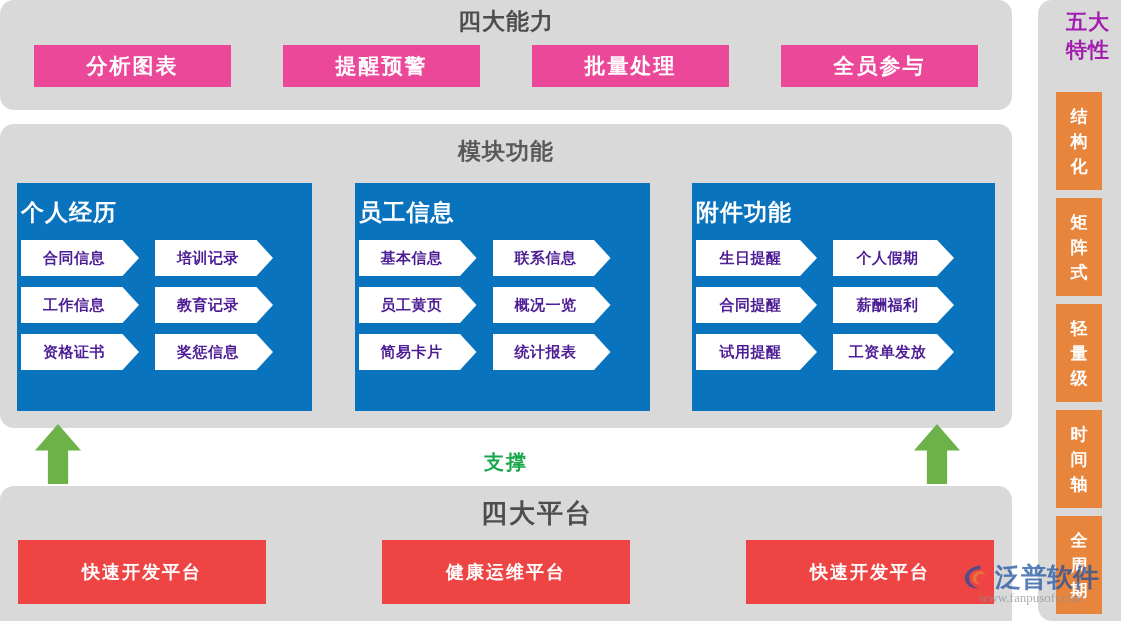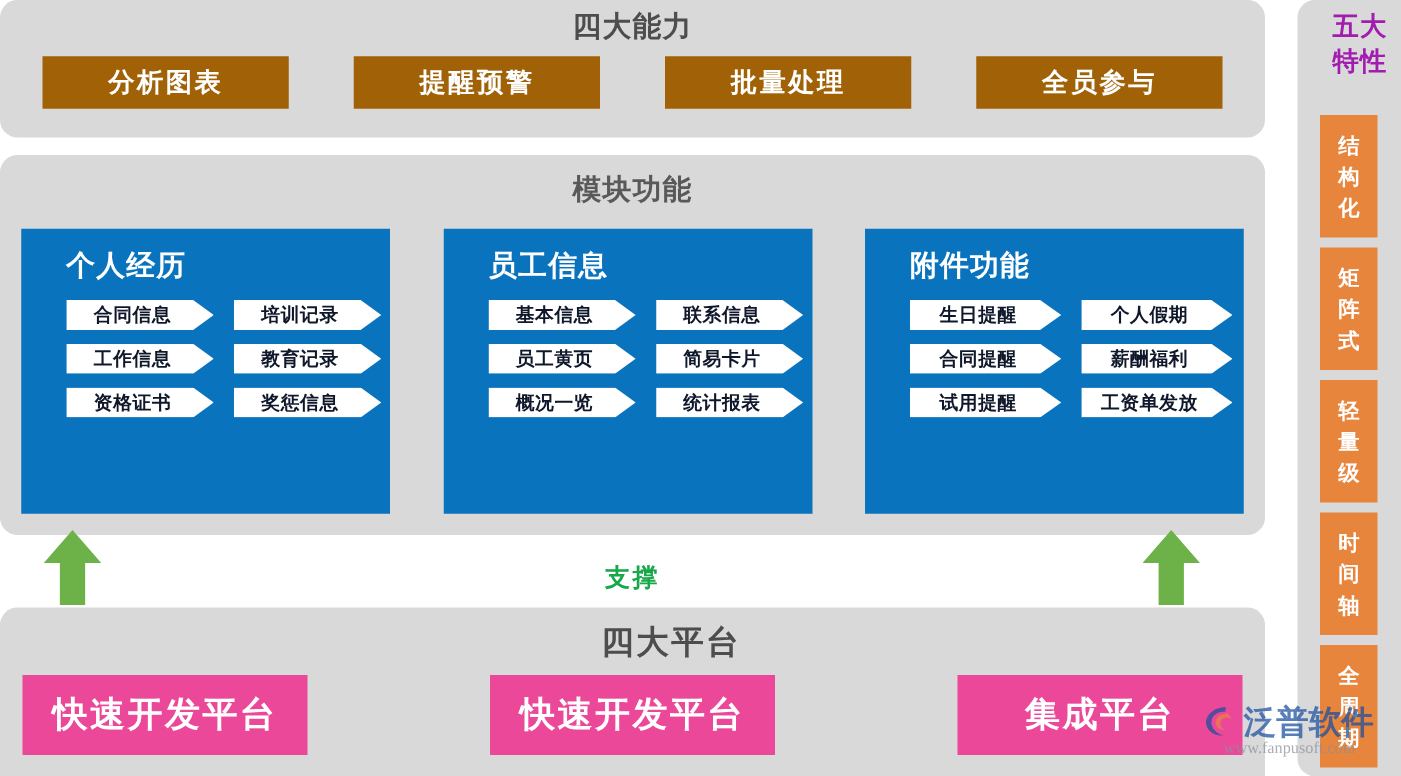"分析图表" .capability-chip { background: #a16207 -> #ec4899 }
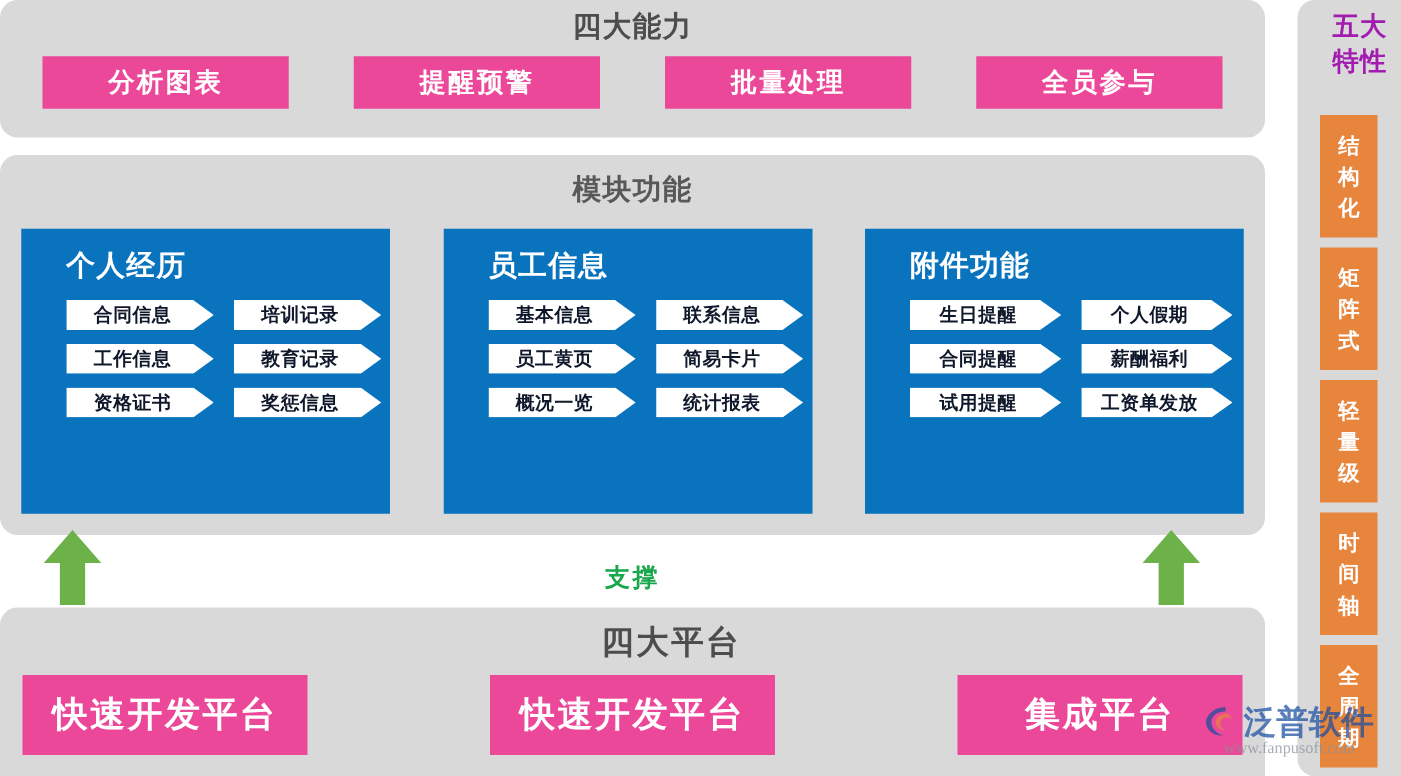"个人经历" .module-card { padding: 14px 0 0 36px -> 14px 0 0 4px }
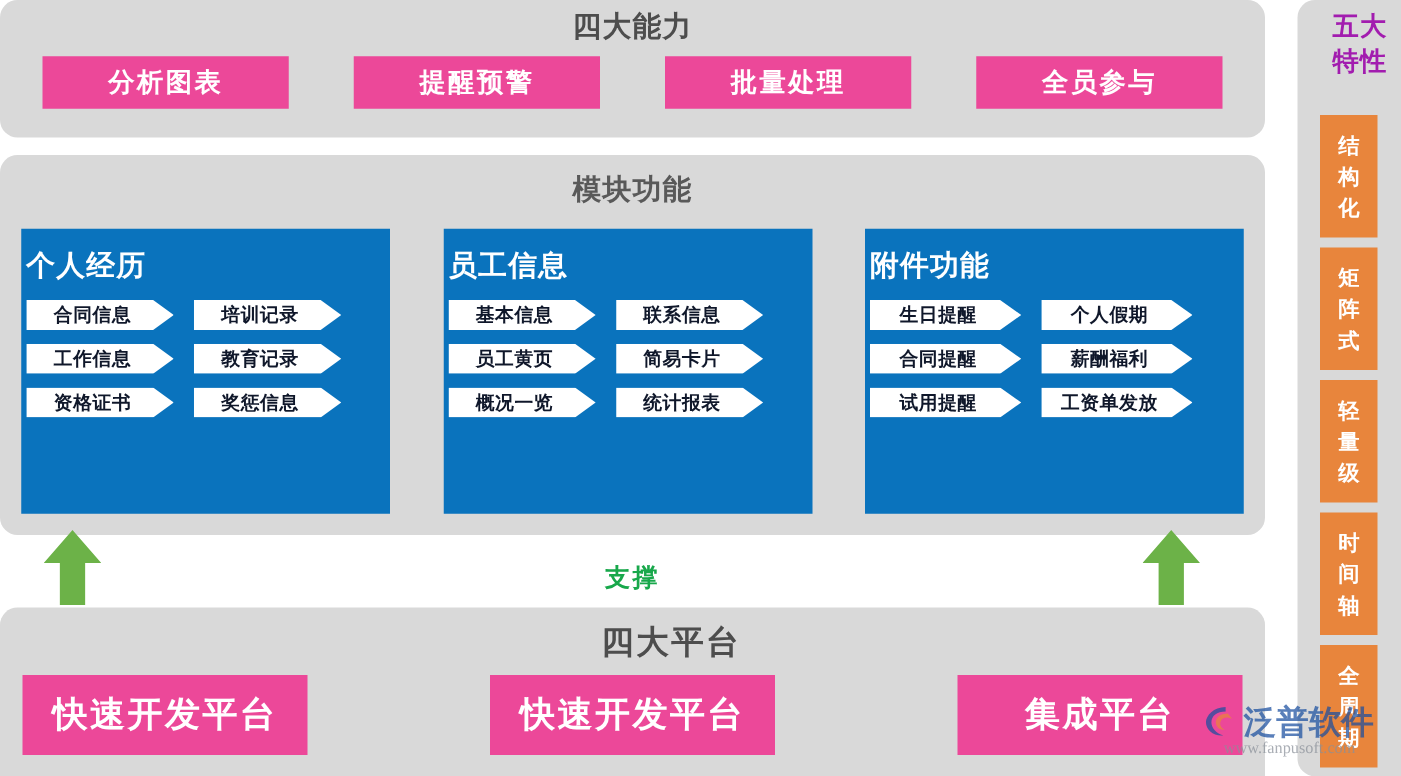"合同信息" .arrow-chip { color: #0f172a -> #4c1d95; height: 24px -> 36px }
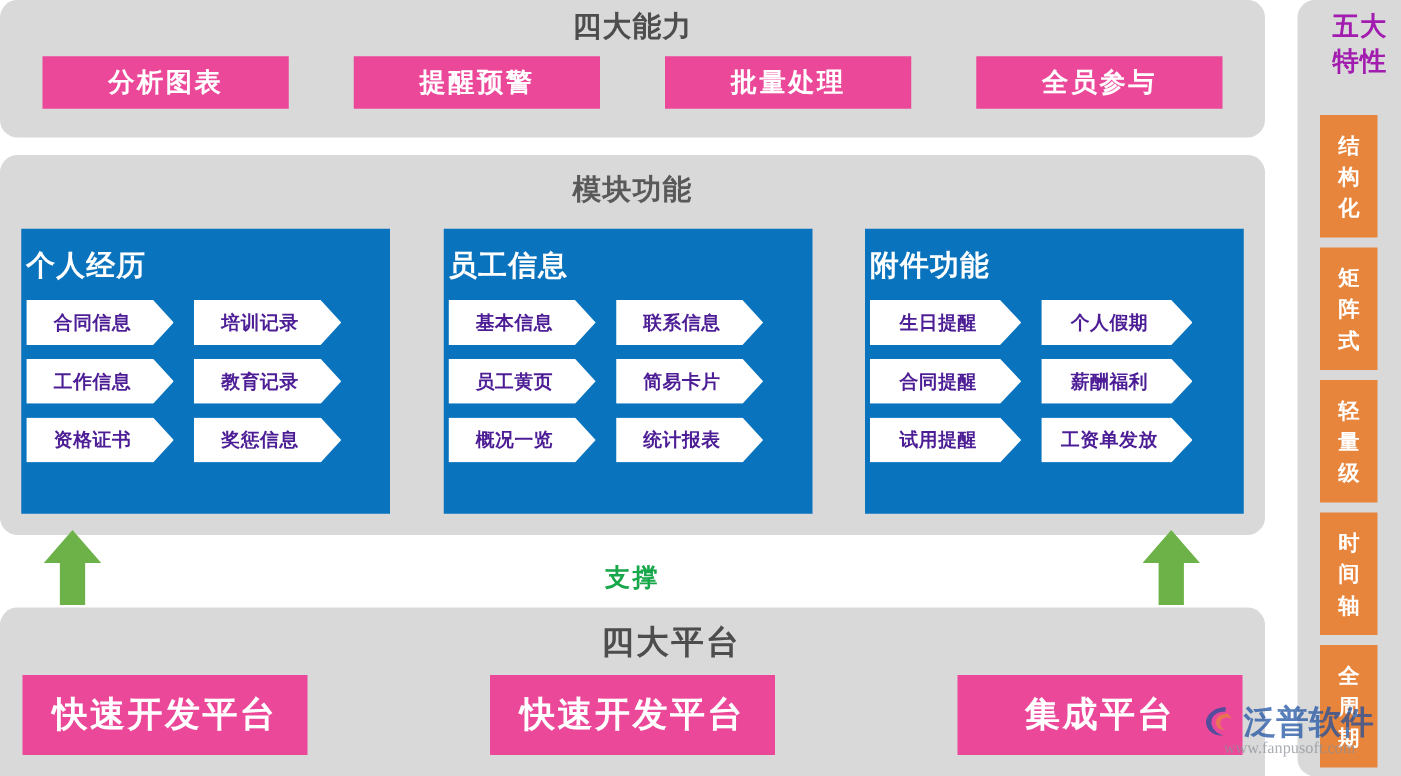"简易卡片" div.arrow-chip { order: before "概况一览" -> after "概况一览" }
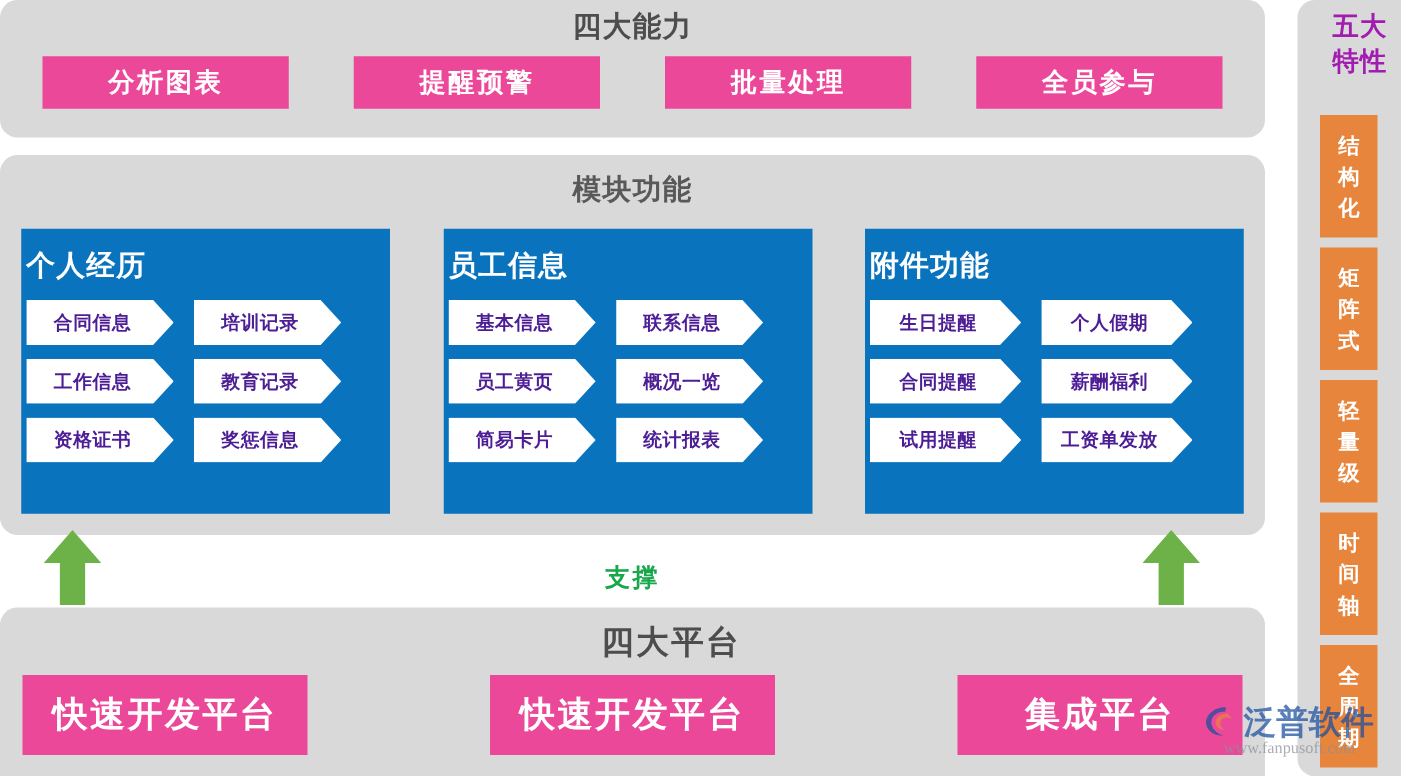"快速开发平台" .platform-chip { background: #ec4899 -> #ef4444; font-size: 28px -> 18px; width: 228px -> 248px }
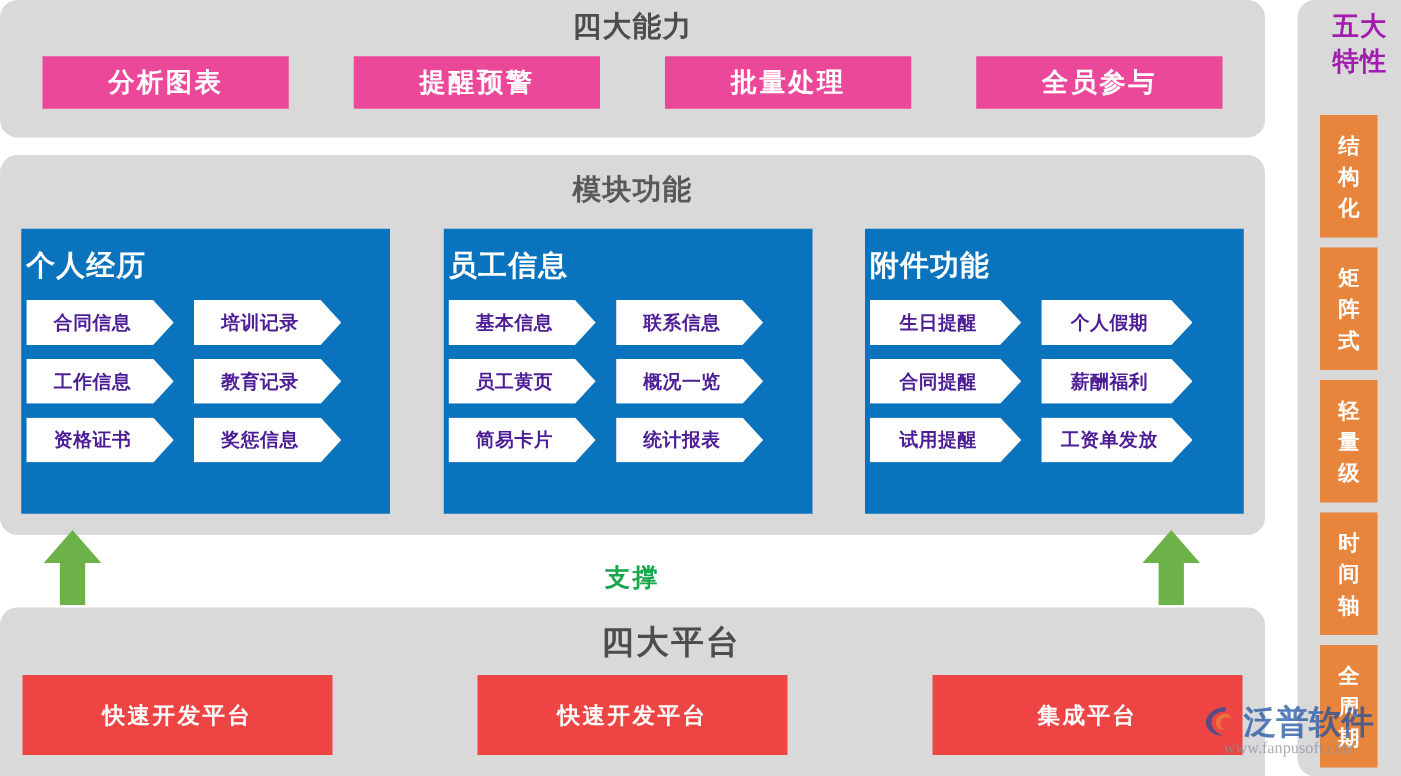"健康运维平台" div.platform-chip { html: none -> <div>健康运维平台</div> }
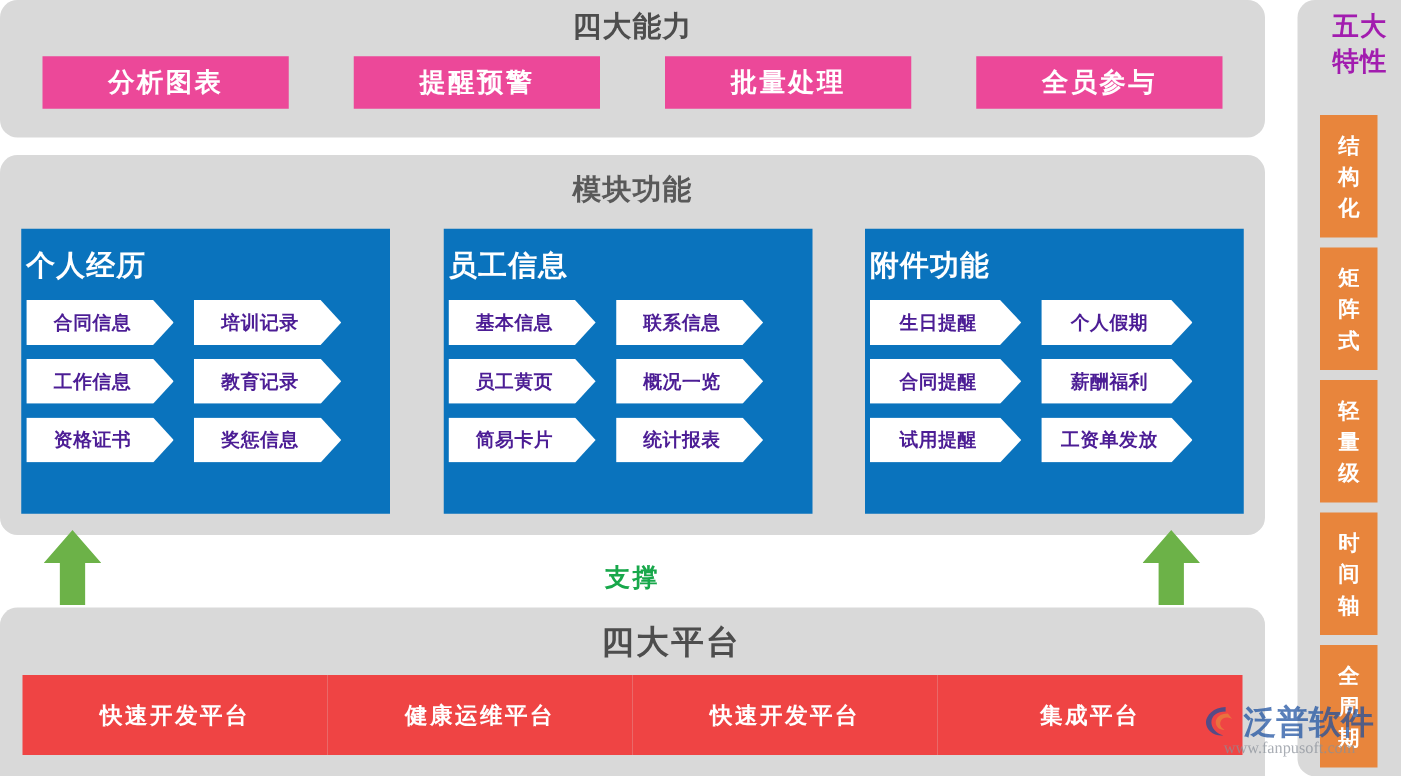"集成平台" div.platform-chip { html: <div>集成平台</div> -> none }
